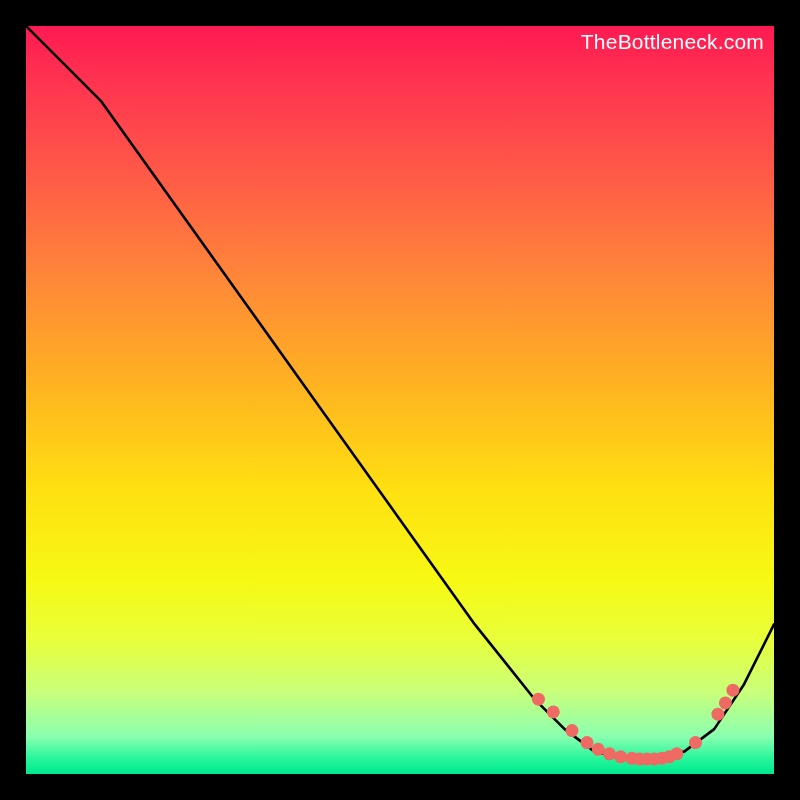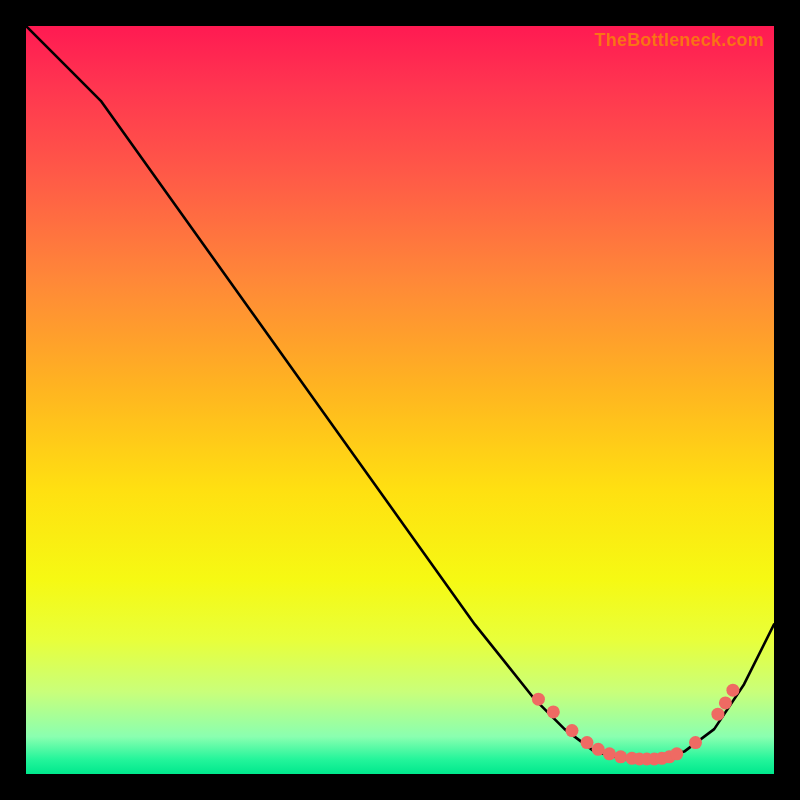"TheBottleneck.com" .attr { color: #f97316 -> #ffffff; font-size: 18px -> 21px; font-weight: 700 -> 400 }
